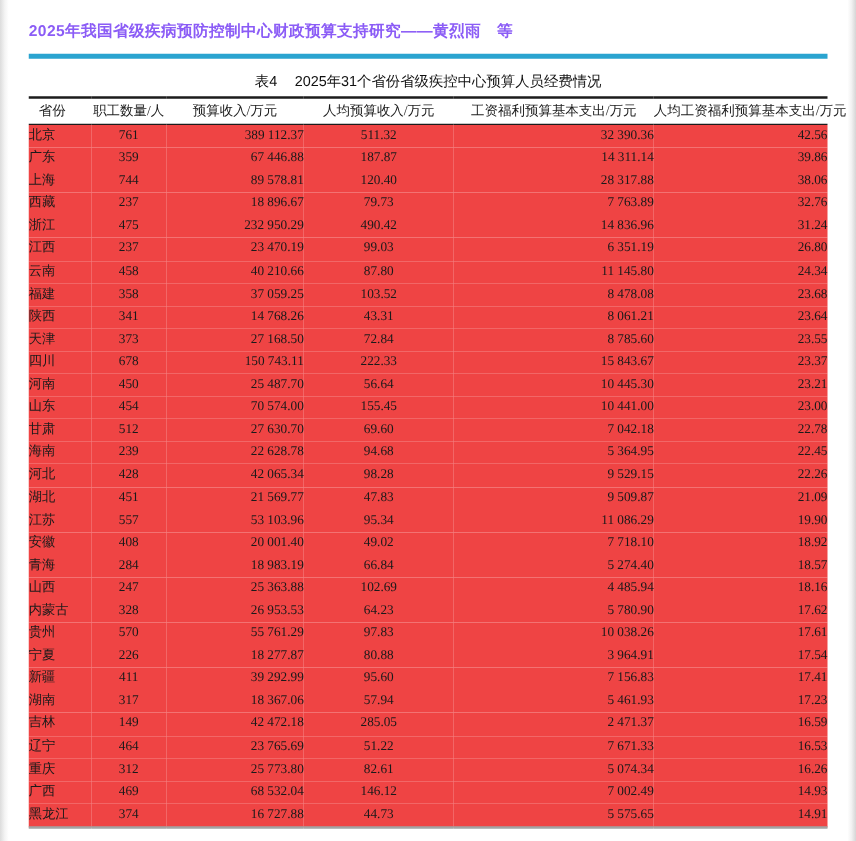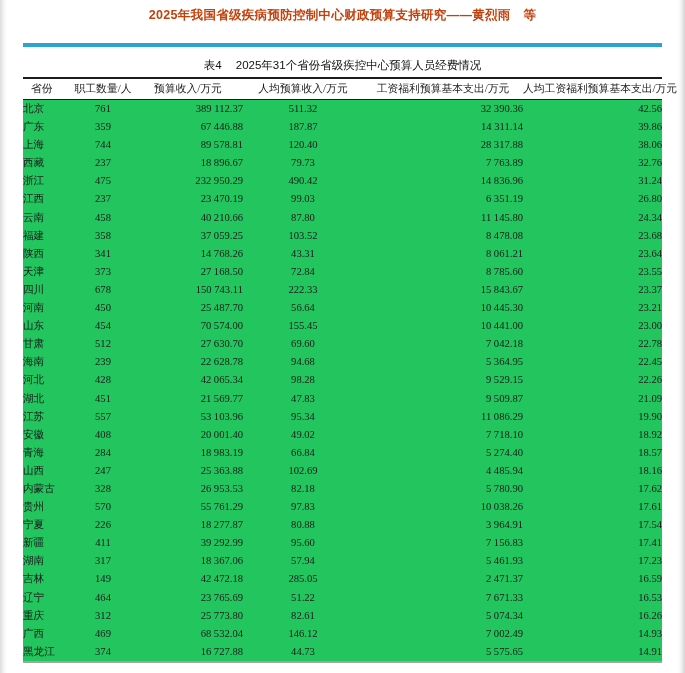"2025年我国省级疾病预防控制中心财政预算支持研究——黄烈雨 等" .running-head { color: #c2410c -> #8b5cf6; text-align: center -> left; top: 7px -> 17px }
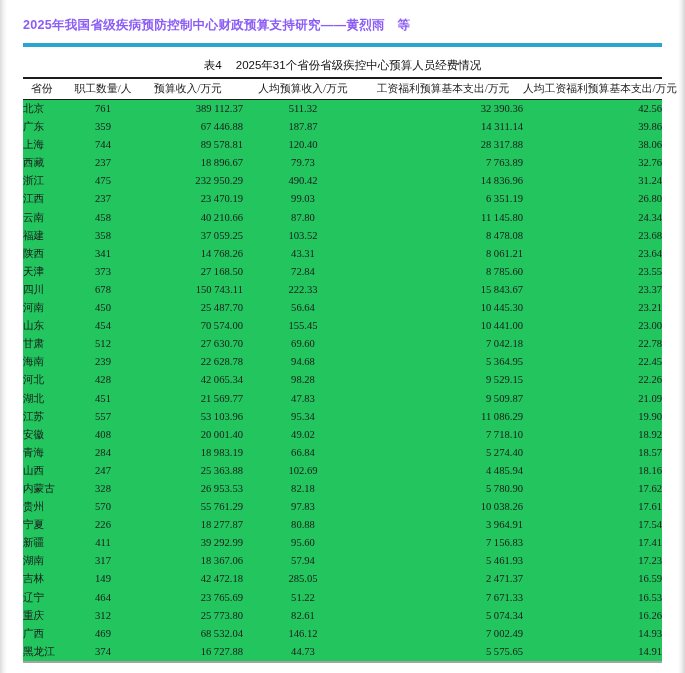"北京" table.budget tbody { background: #22c55e -> #ef4444 }
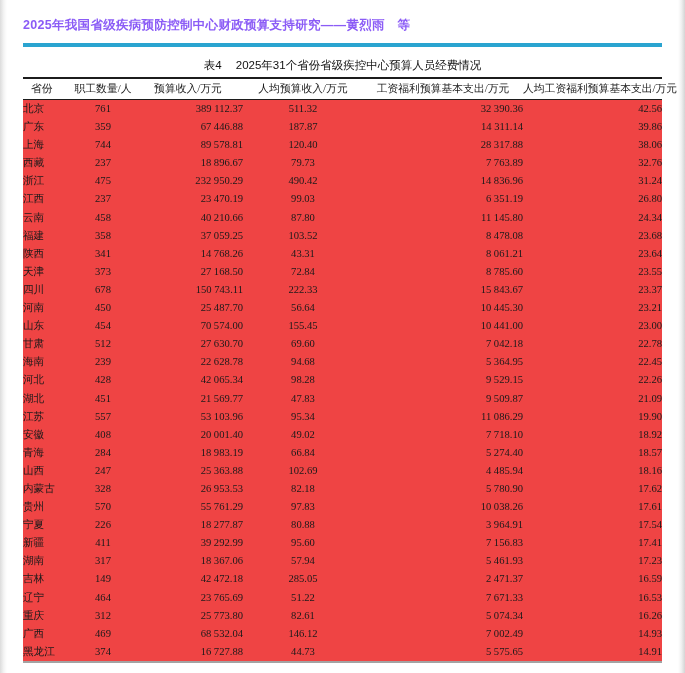"82.18" td.c3 { text: 82.18 -> 64.23 }
